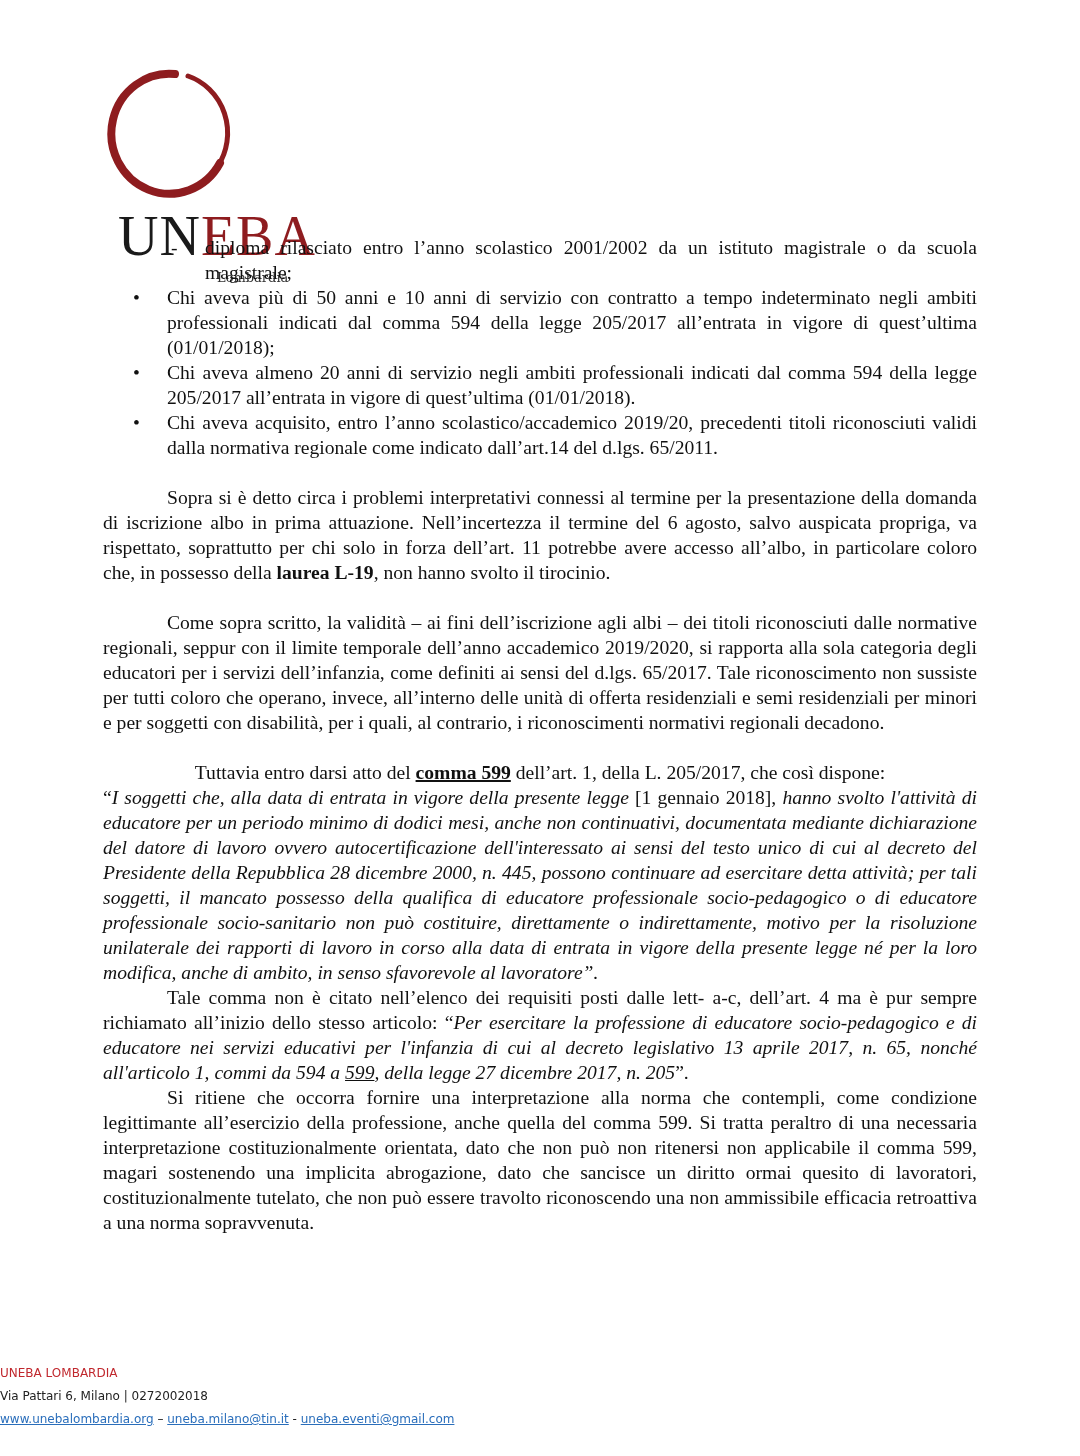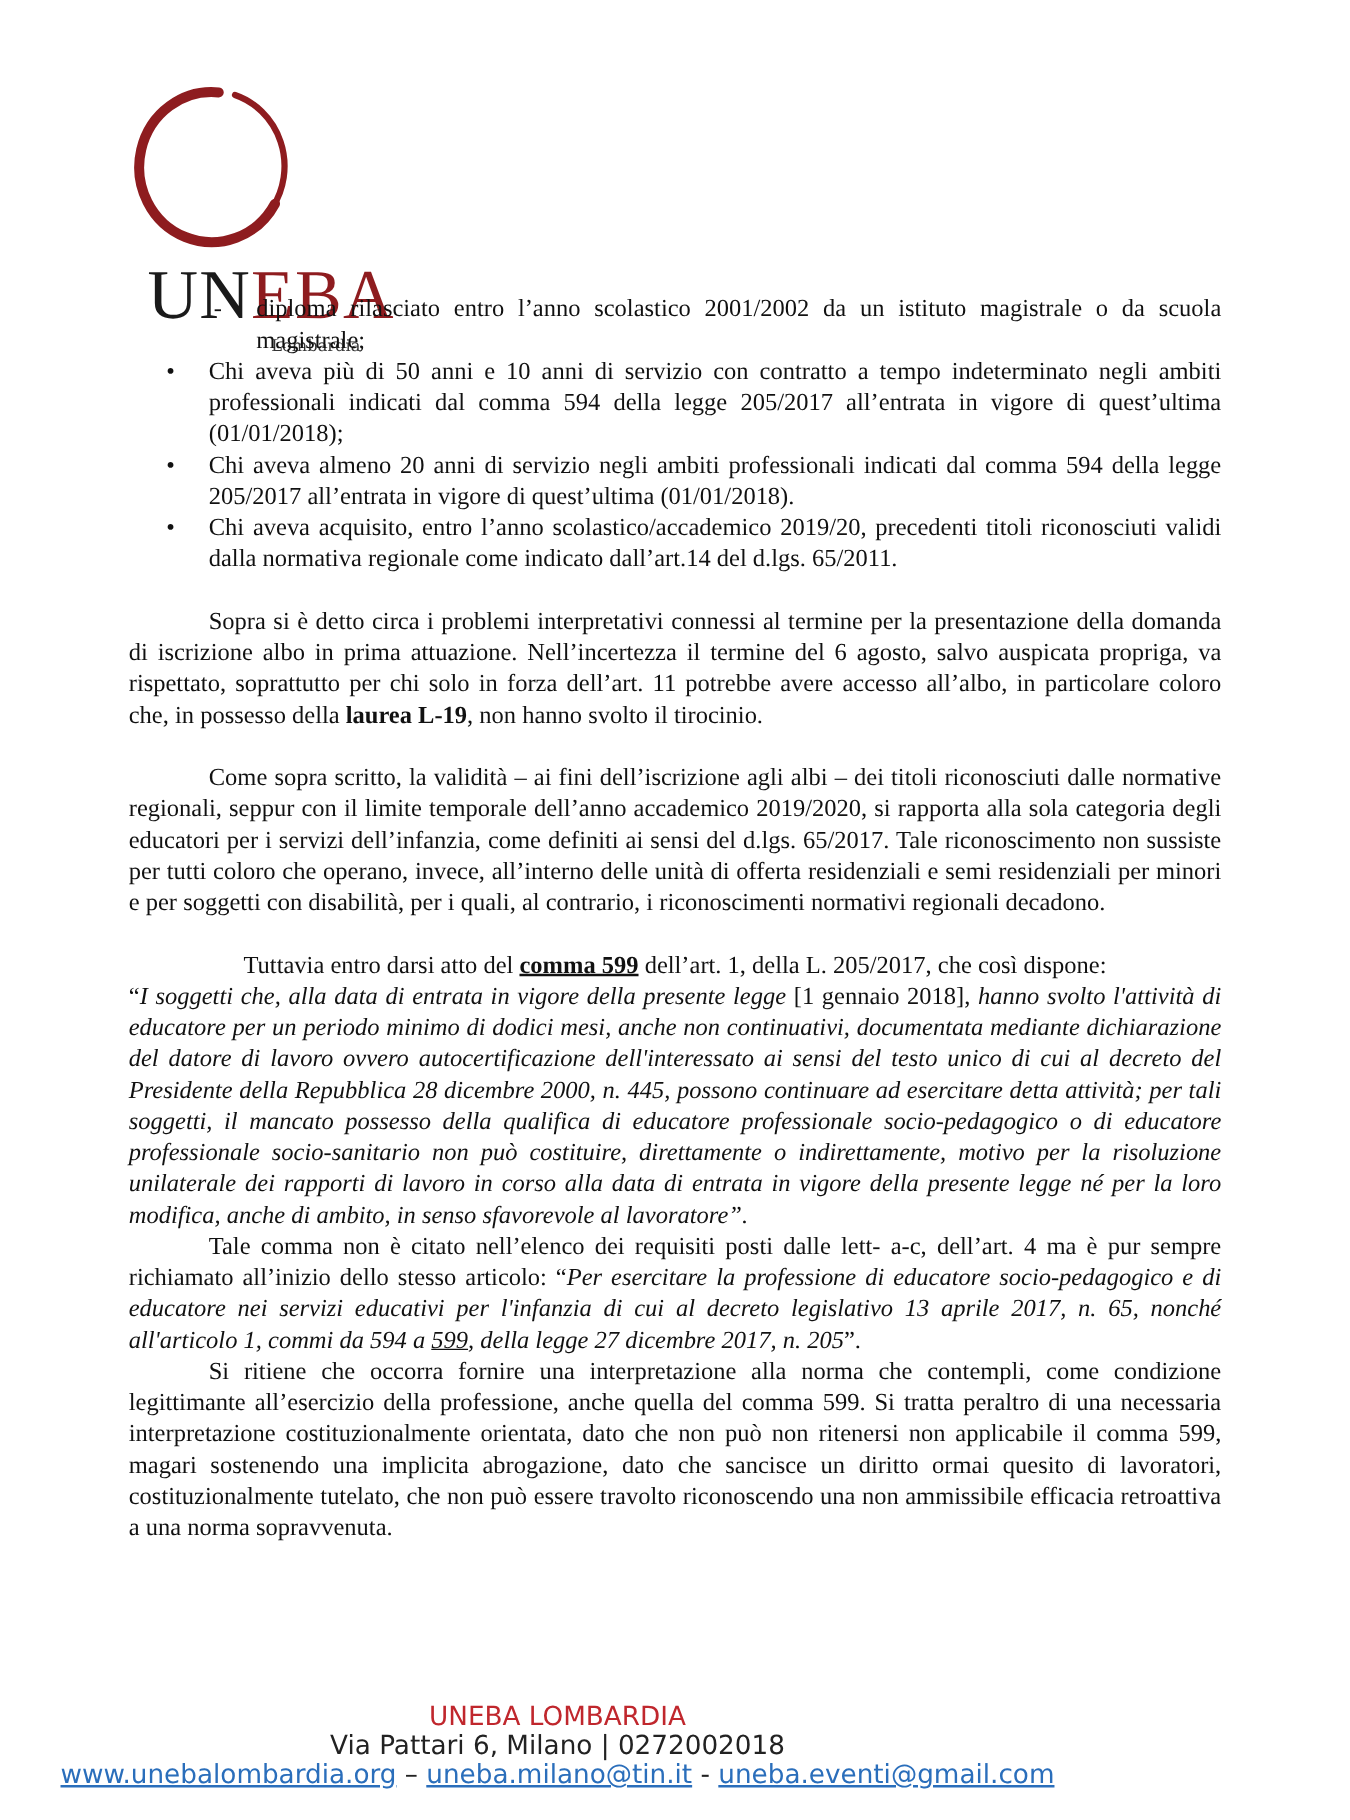"UNEBA LOMBARDIA" .footer { font-size: 21px -> 12px; text-align: center -> left }
